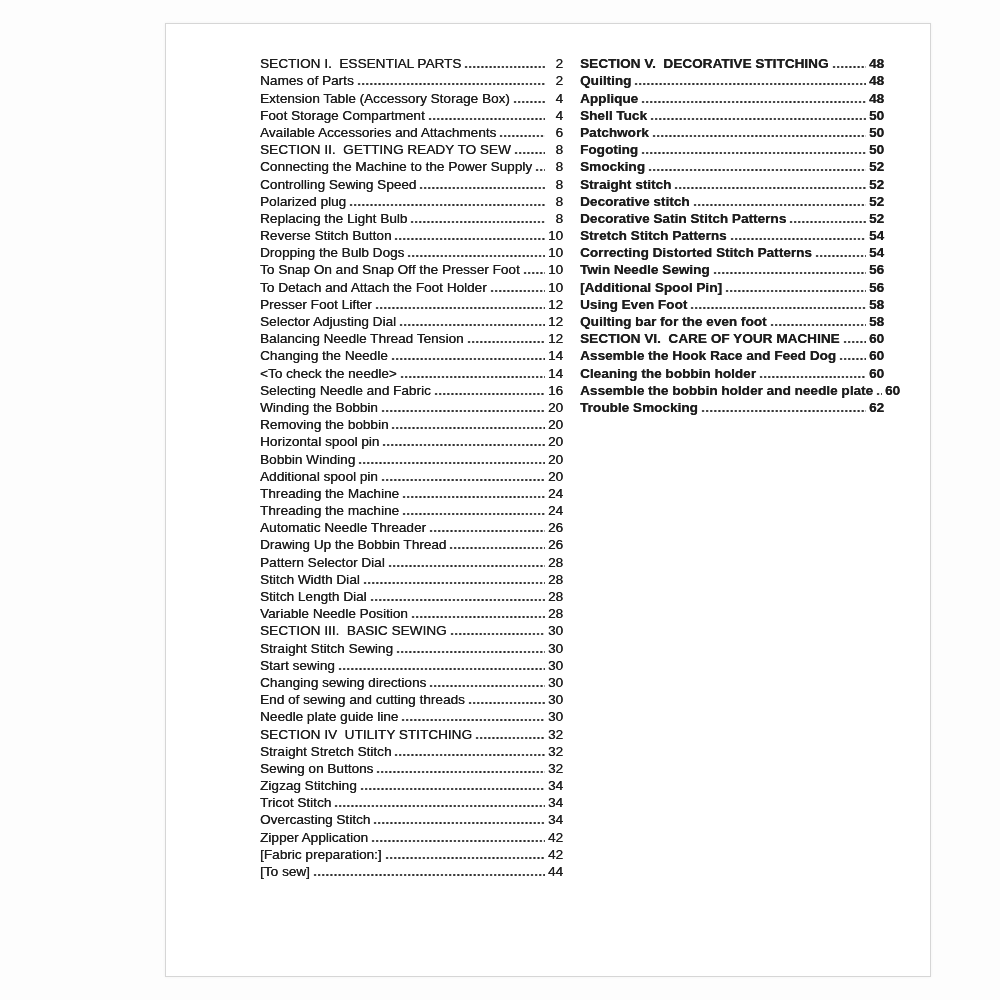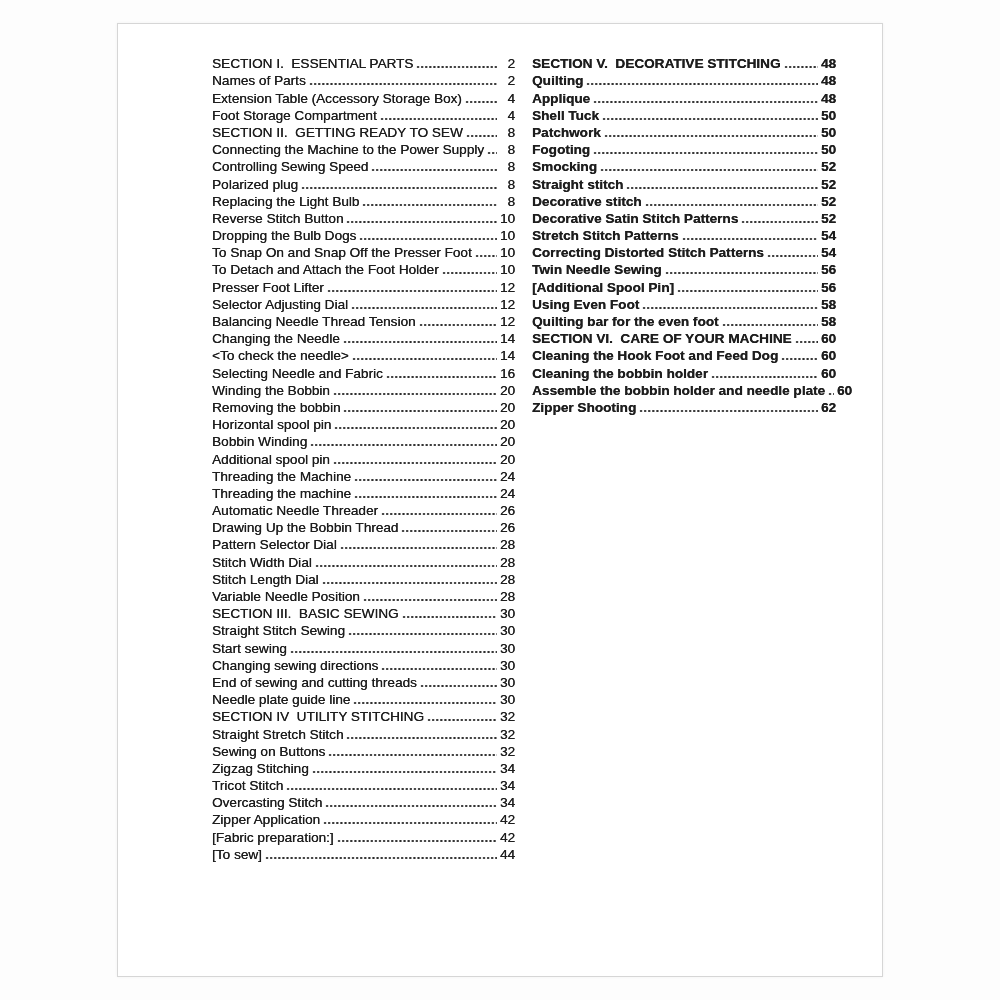"SECTION I. ESSENTIAL PARTS" .scan-area { margin-left: none -> 48px }
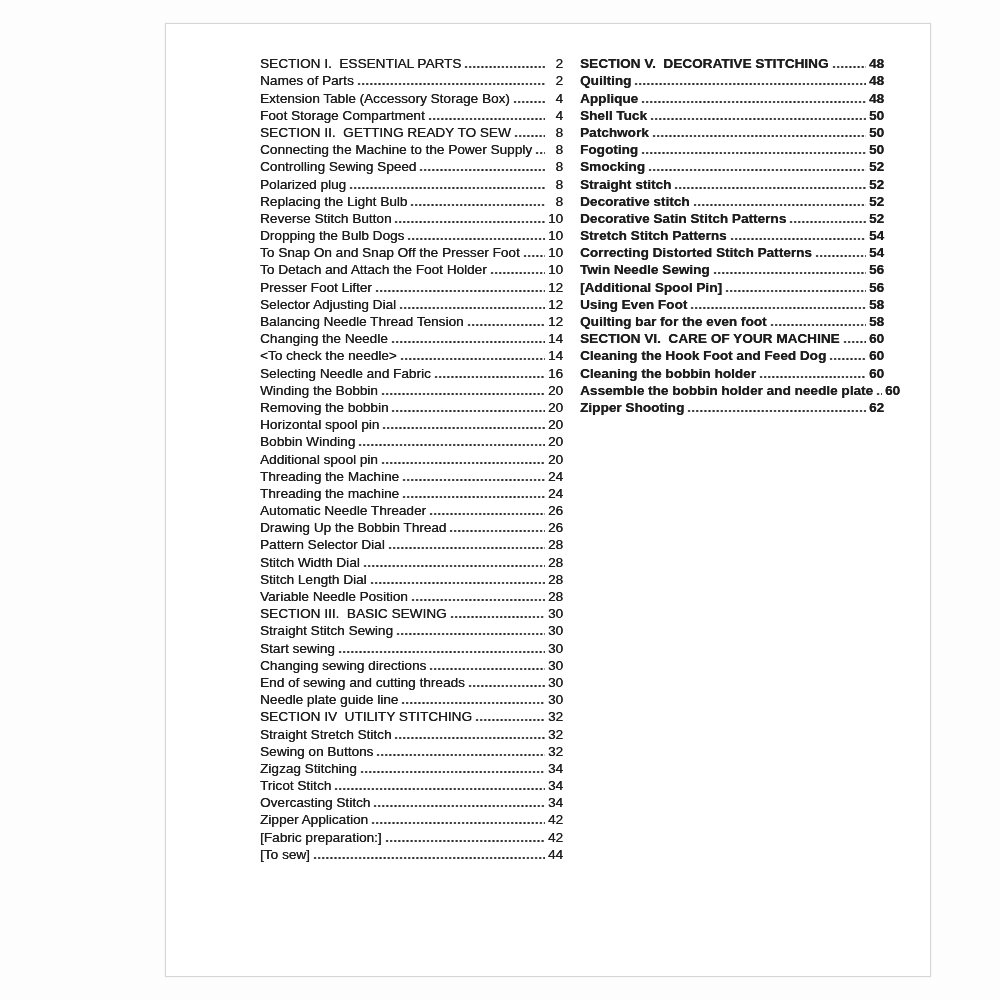"Available Accessories and Attachments" div.row { html: none -> <div> <span>Available Accessories and Attachments</span> <span></span> <span>6</span> </div> }
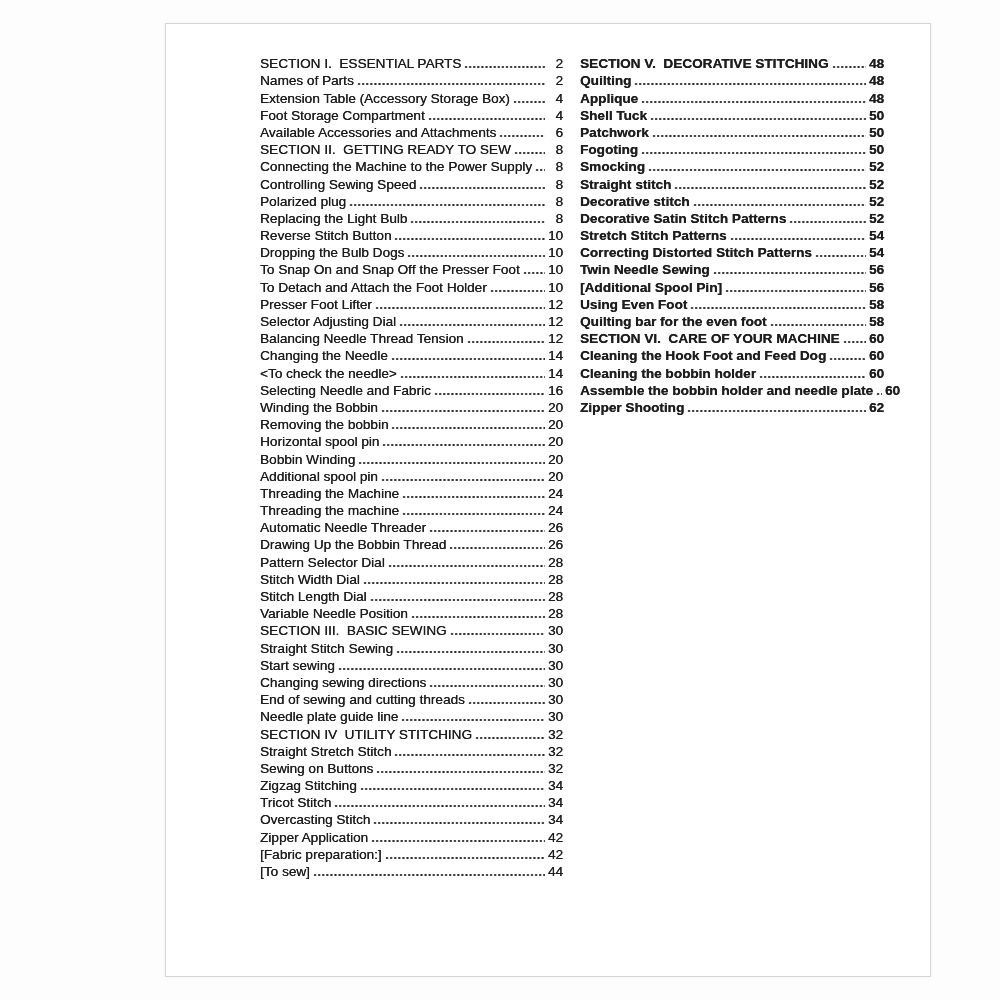"Cleaning the Hook Foot and" span.label { text: Cleaning the Hook Foot -> Assemble the Hook Race }
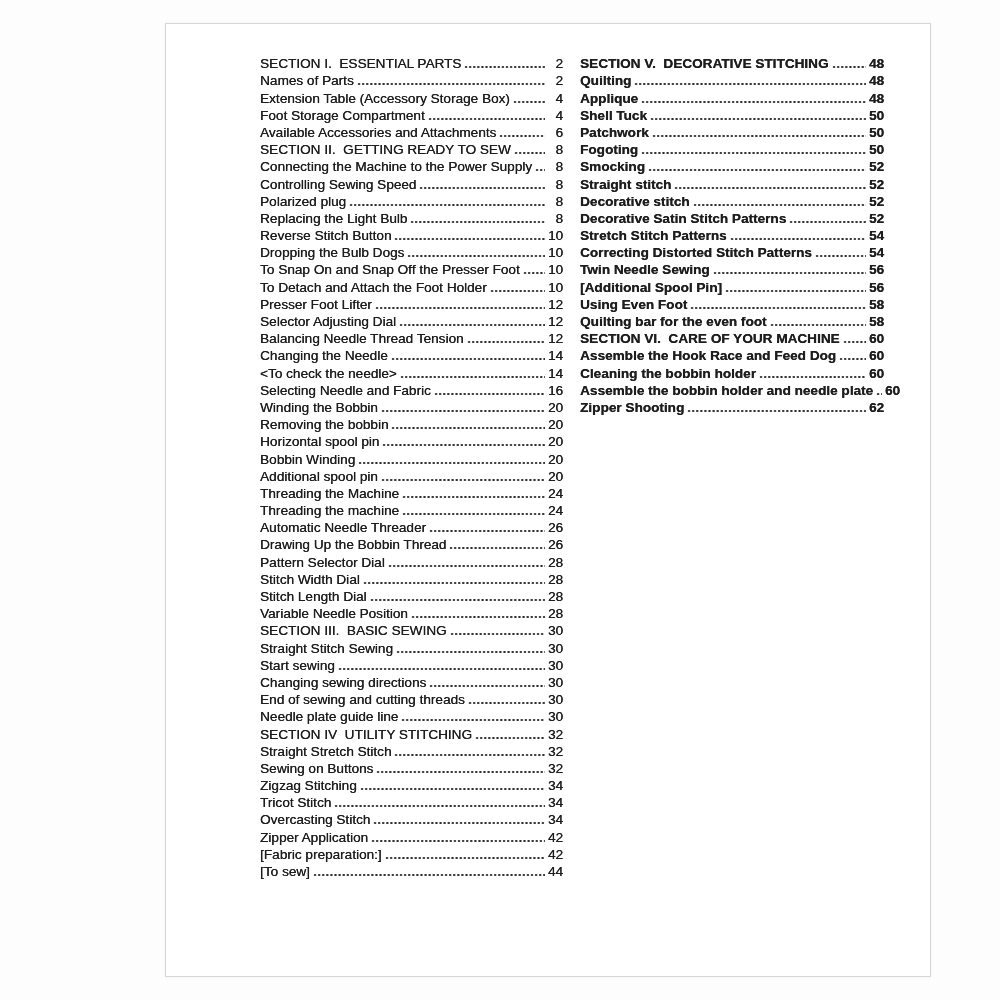"Zipper Shooting" span.label { text: Zipper Shooting -> Trouble Smocking }
